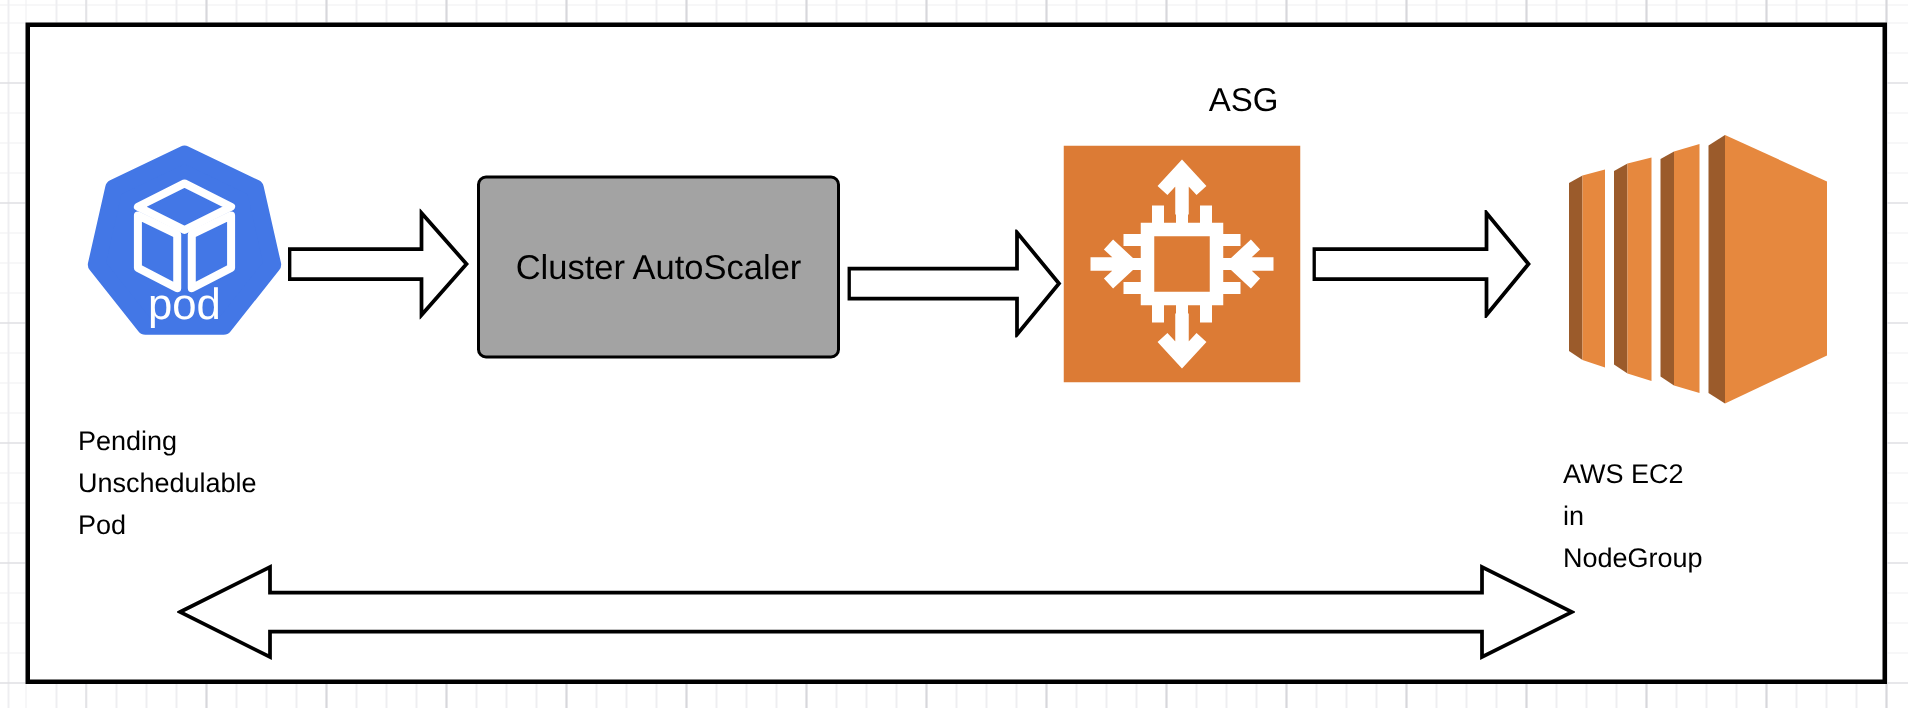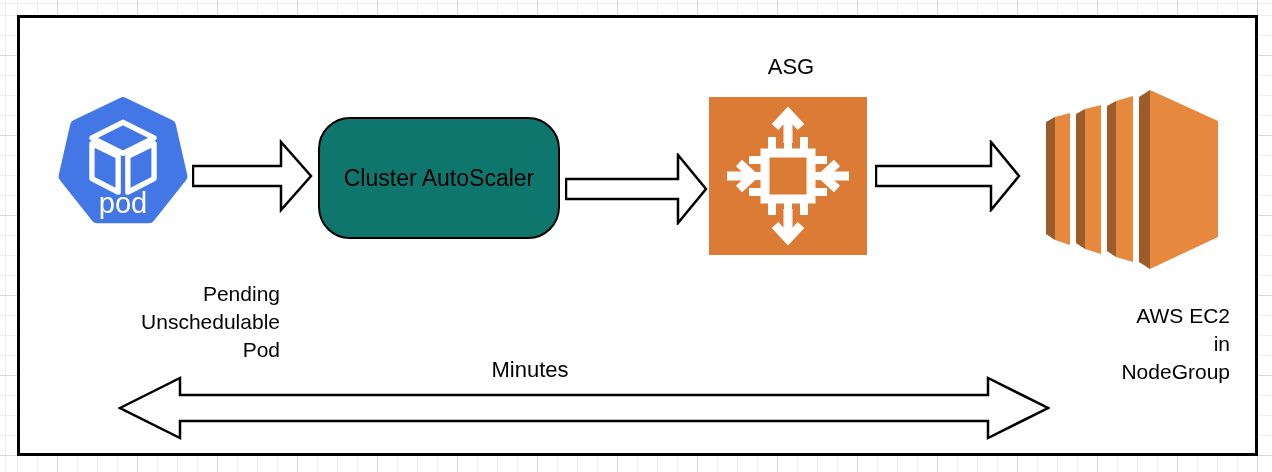"ASG" div.abs { left: 696px -> 734px }
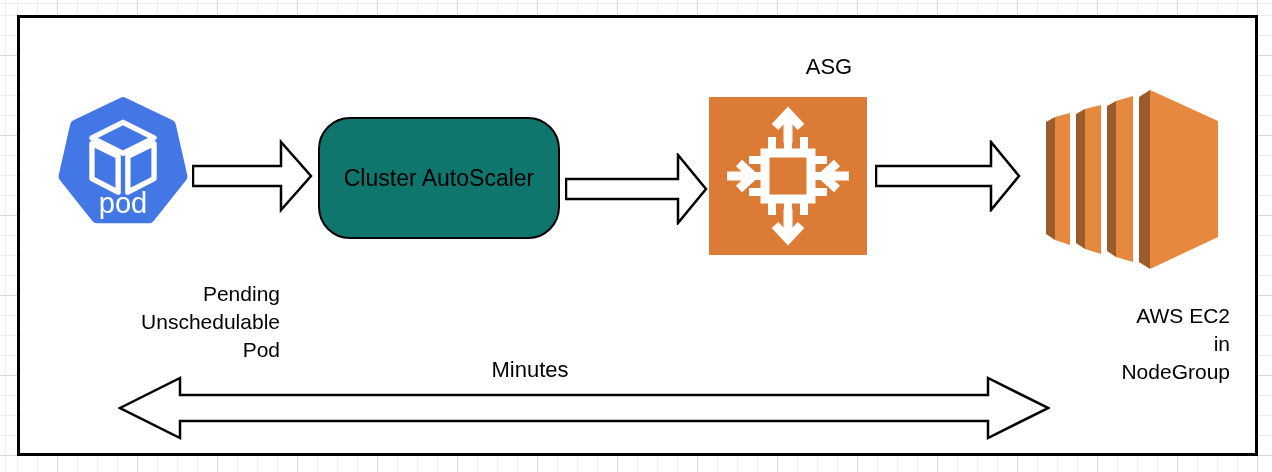"Cluster AutoScaler" .cas-box { background: #0f766e -> #a3a3a3; border-radius: 32px -> 6px }
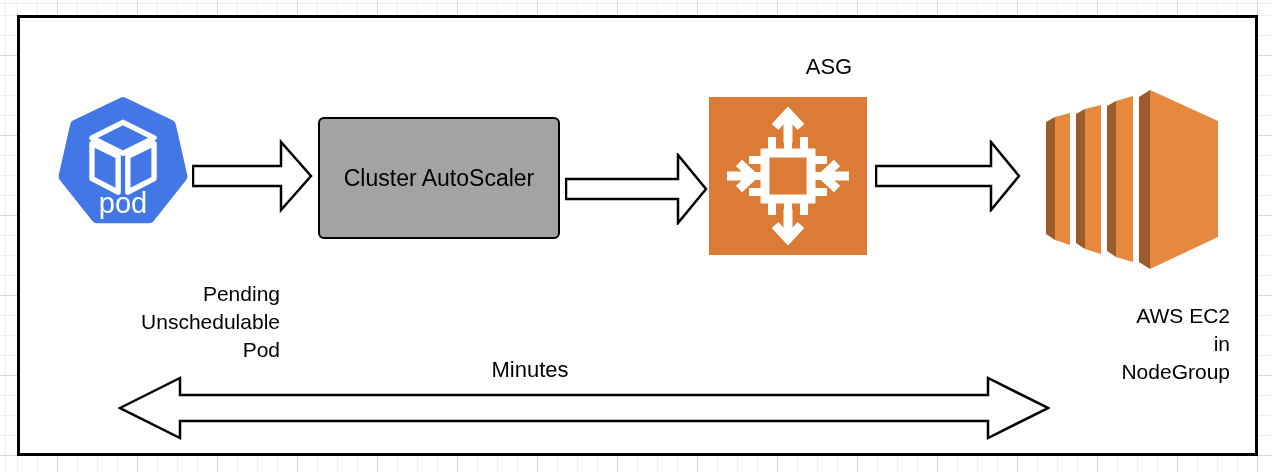"Pending" .caption { font-size: 21px -> 18px; padding-left: none -> 32px; text-align: right -> left }
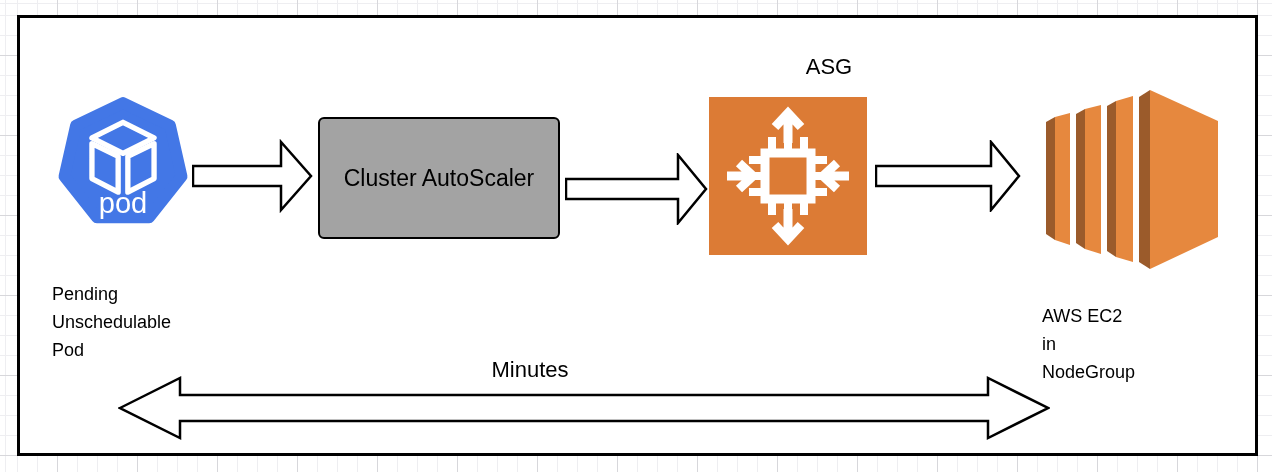"Minutes" div.abs { html: <div>Minutes</div> -> none }
